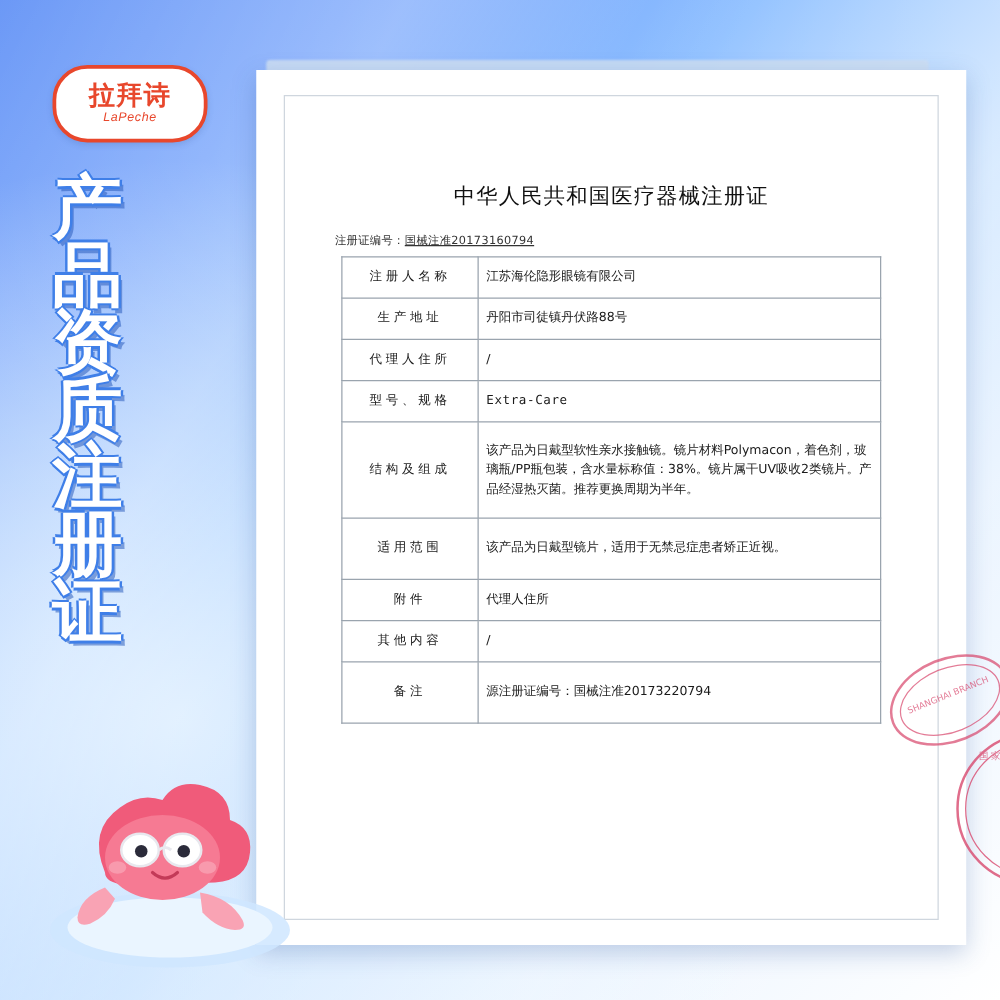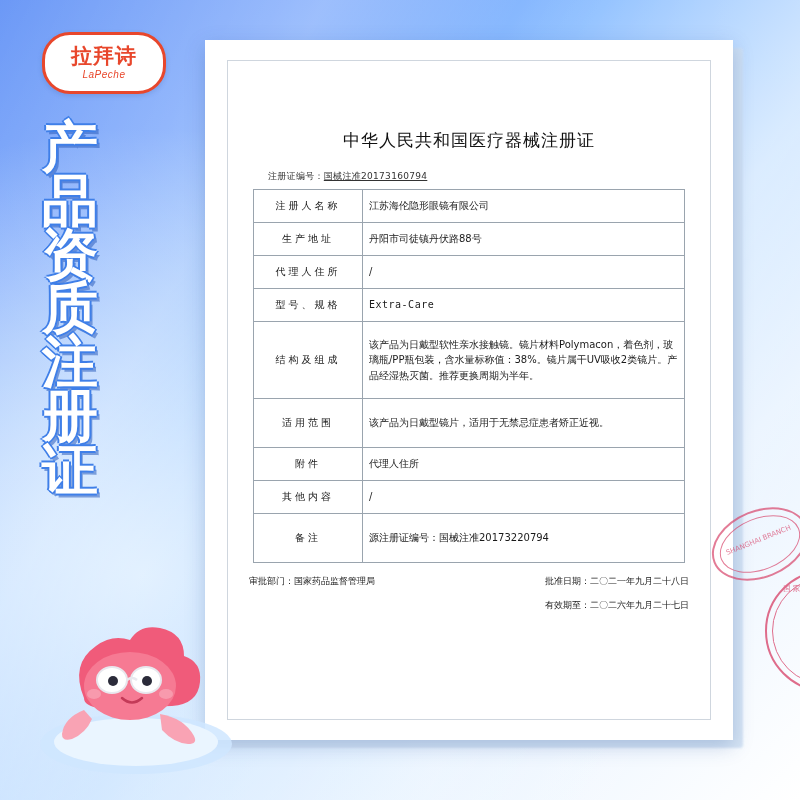"拉拜诗" #brand-col { top: 32px -> 52px }
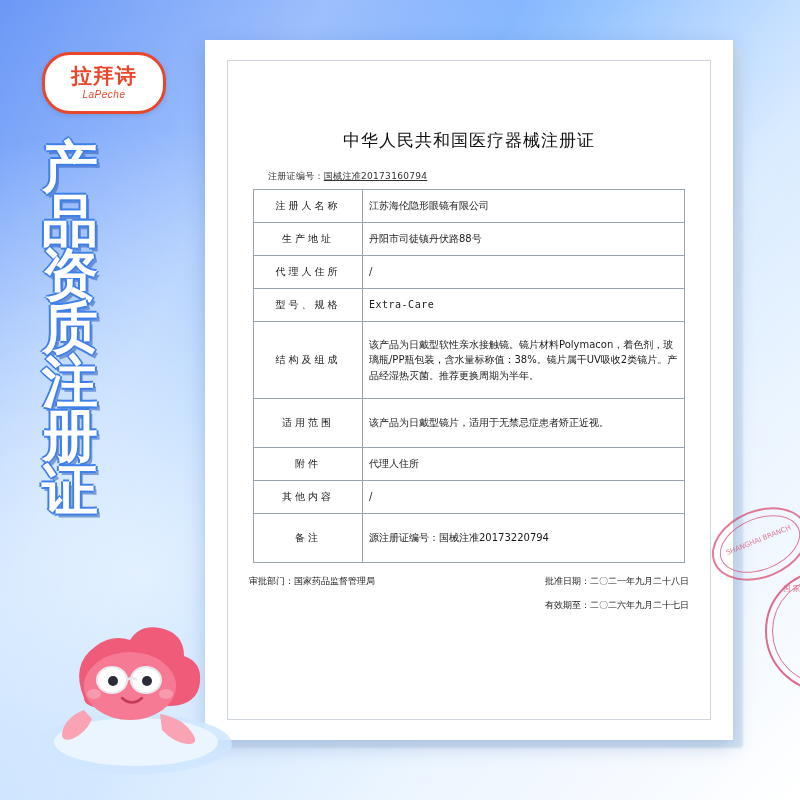"中华人民共和国医疗器械注册证" #paper { padding-left: none -> 40px; top: 40px -> 56px }
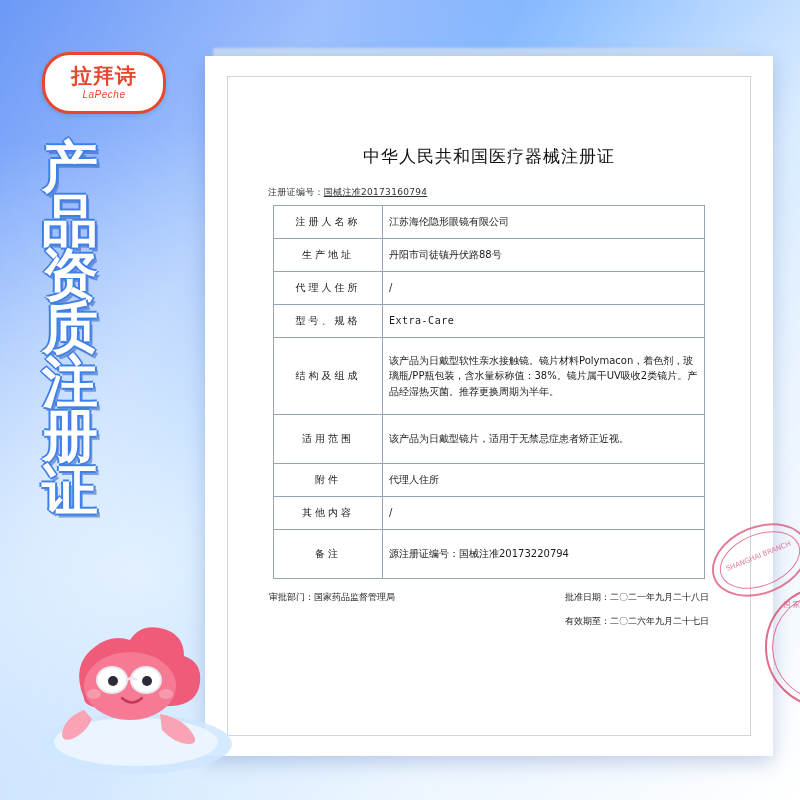"审批部门：国家药品监督管理局" div { html: <div> <div> <span>审批部门：国家药品监督管理局</span> <span> <span>批准日期：</span><span>二〇二一年九月二十八日</span> </span> </div> <div> <span>&nbsp;</span> <span> <span>有效期至：</span><span>二〇二六年九月二十七日</span> </span> </div> </div> -> none }
